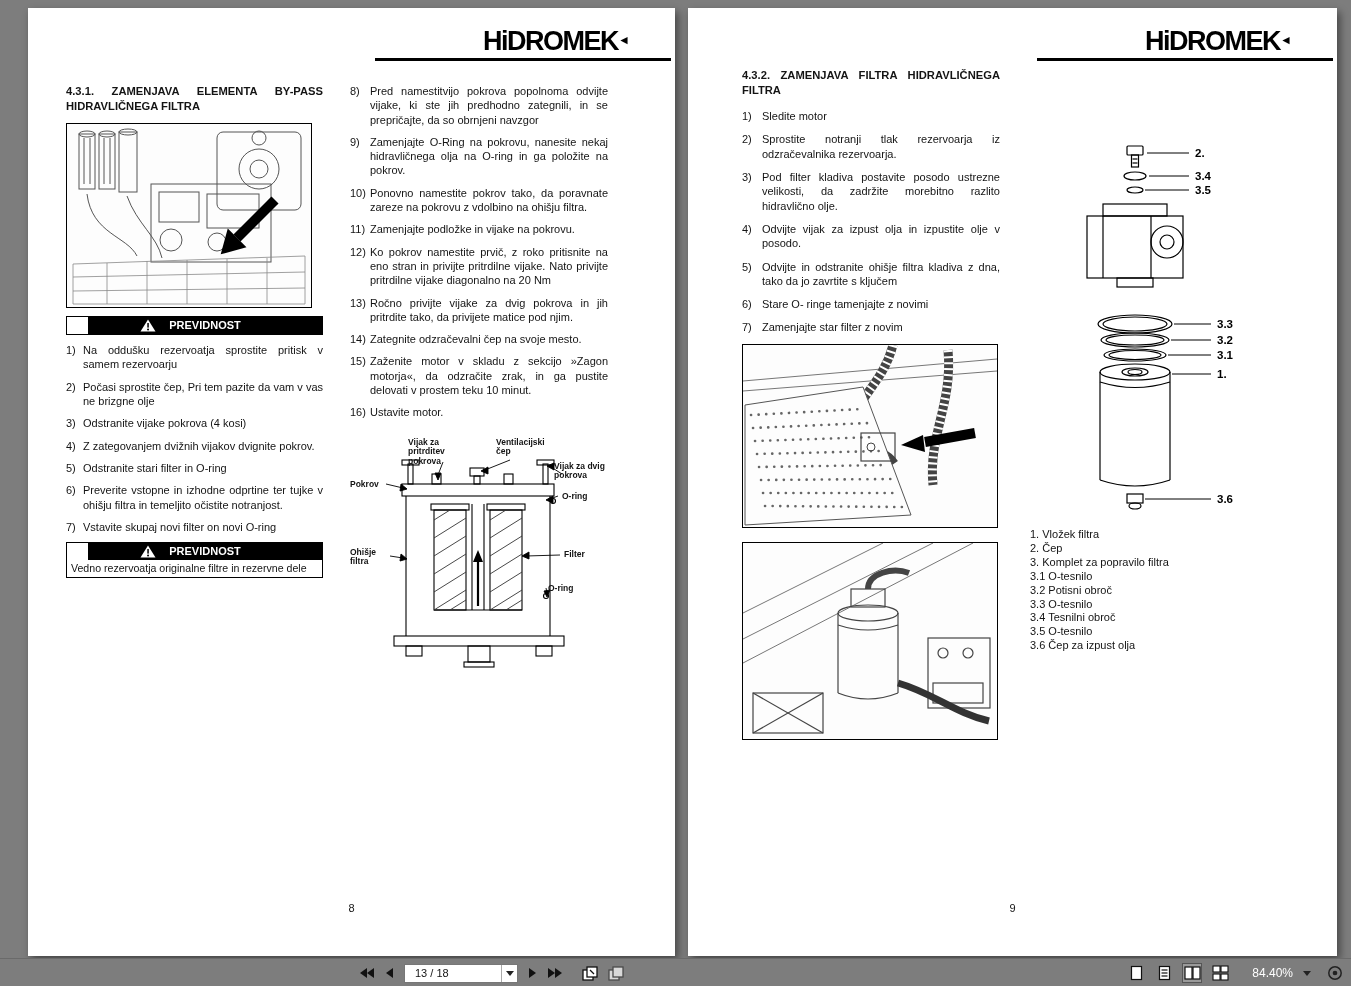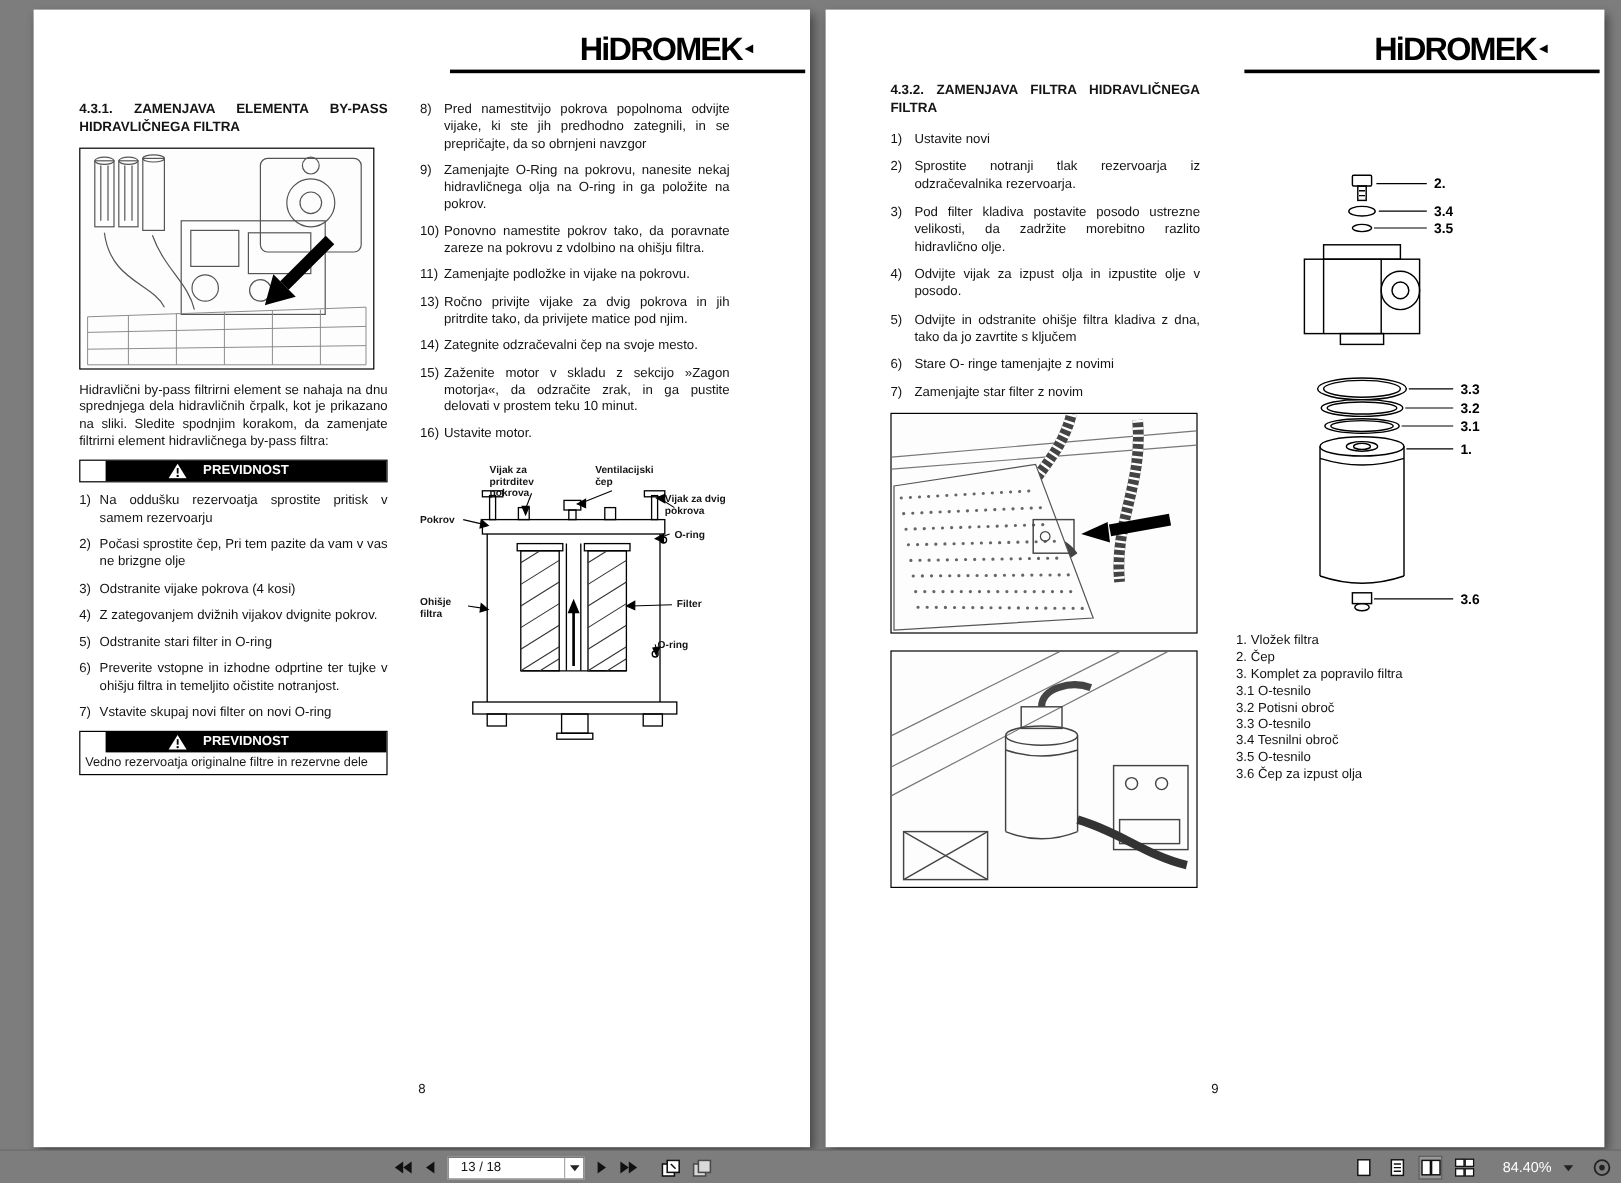"Ustavite novi" span.t { text: Ustavite novi -> Sledite motor }
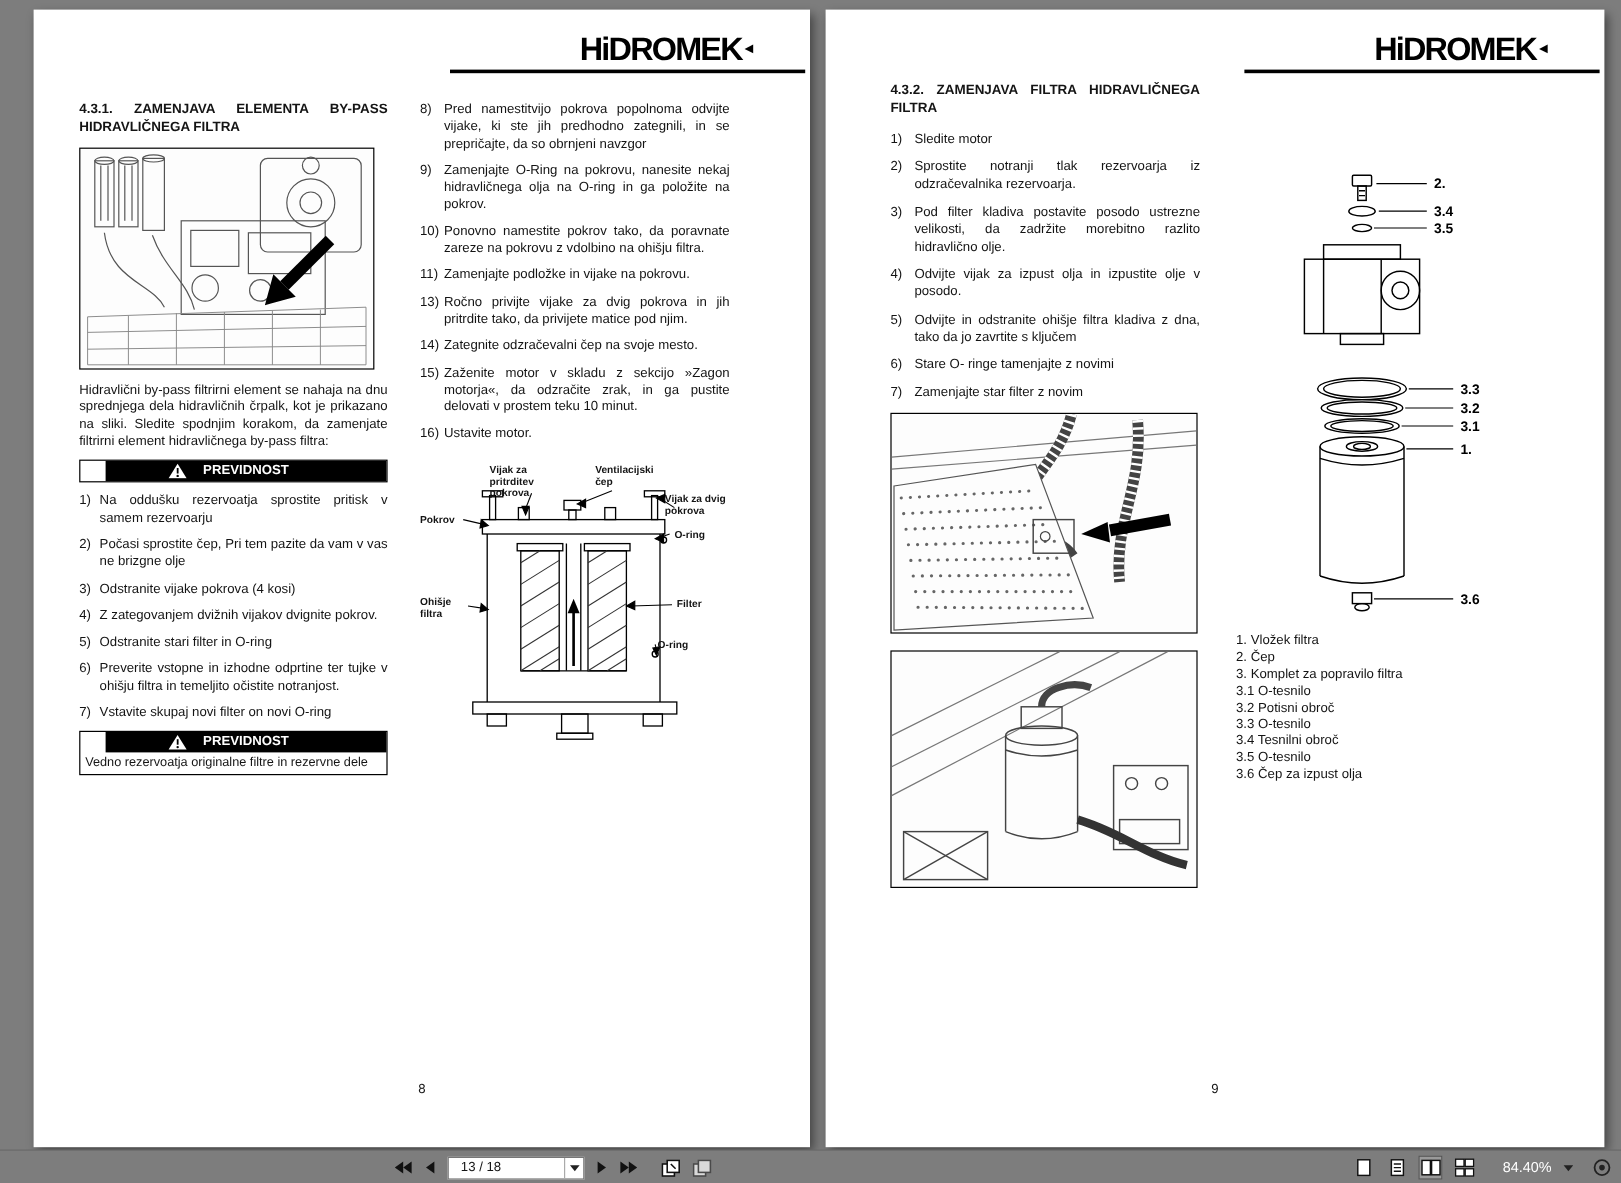"12)" div.step { html: none -> <div> <span>12)</span> <span>Ko pokrov namestite prvič, z roko pritisnite na eno stran in privijte pritrdilne vijake. Nato privijte pritrdilne vijake diagonalno na 20 Nm</span> </div> }
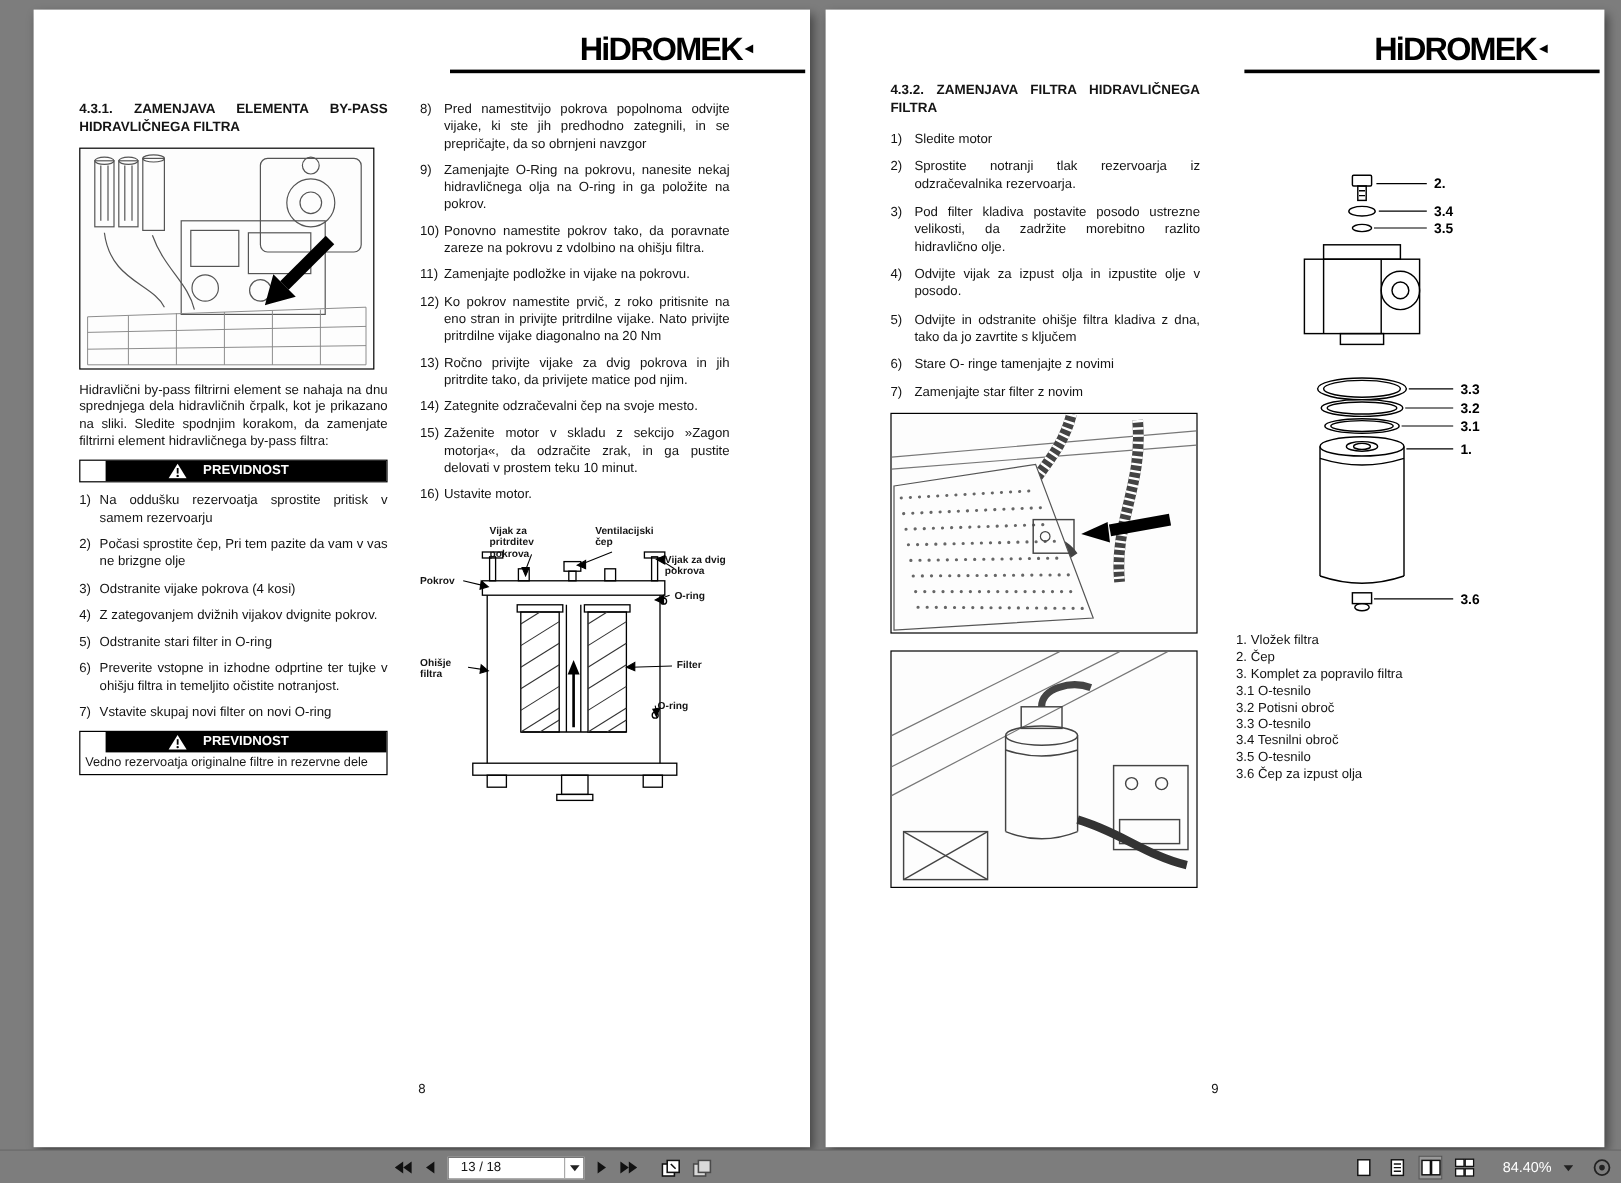"Hidravlični by-pass filtrirni element se" div.body-text { html: <div>Hidravlični by-pass filtrirni element se nahaja na dnu sprednjega dela hidravličnih črpalk, kot je prikazano na sliki. Sledite spodnjim korakom, da zamenjate filtrirni element hidravličnega by-pass filtra:</div> -> none }
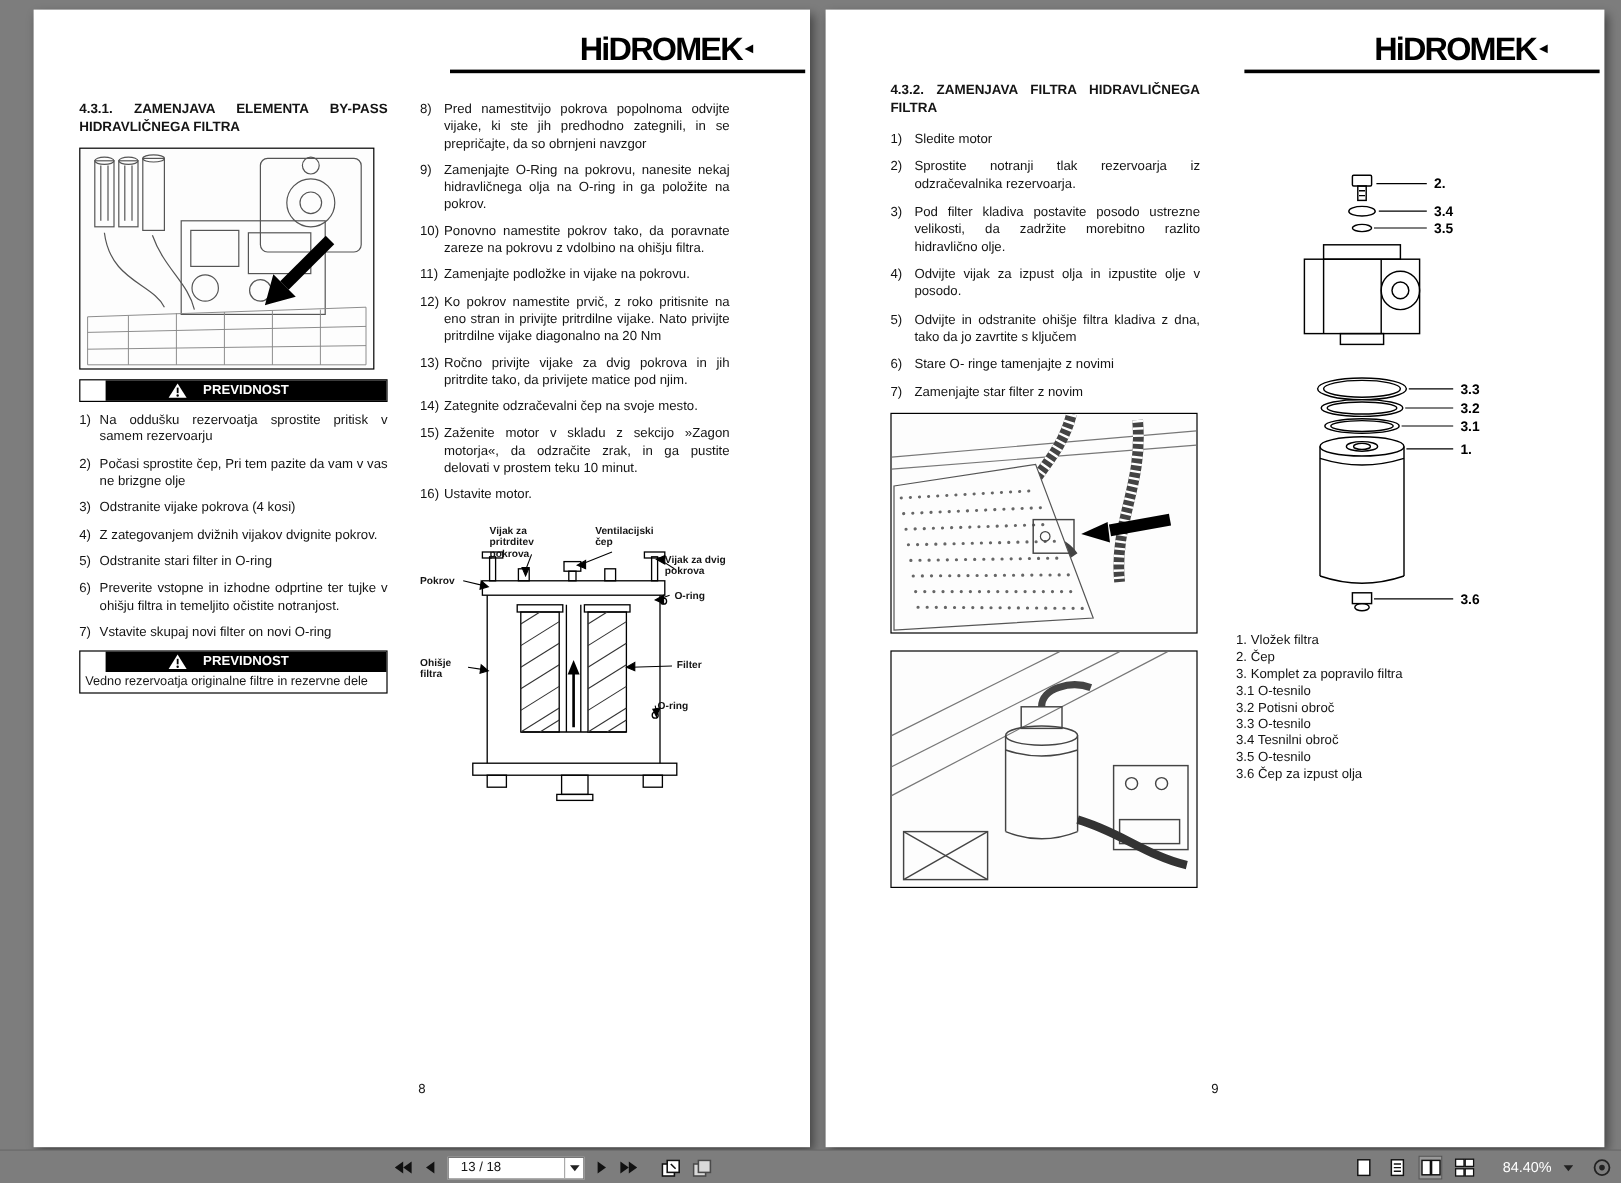"13 / 18" .nav-group { left: 328px -> 359px }
